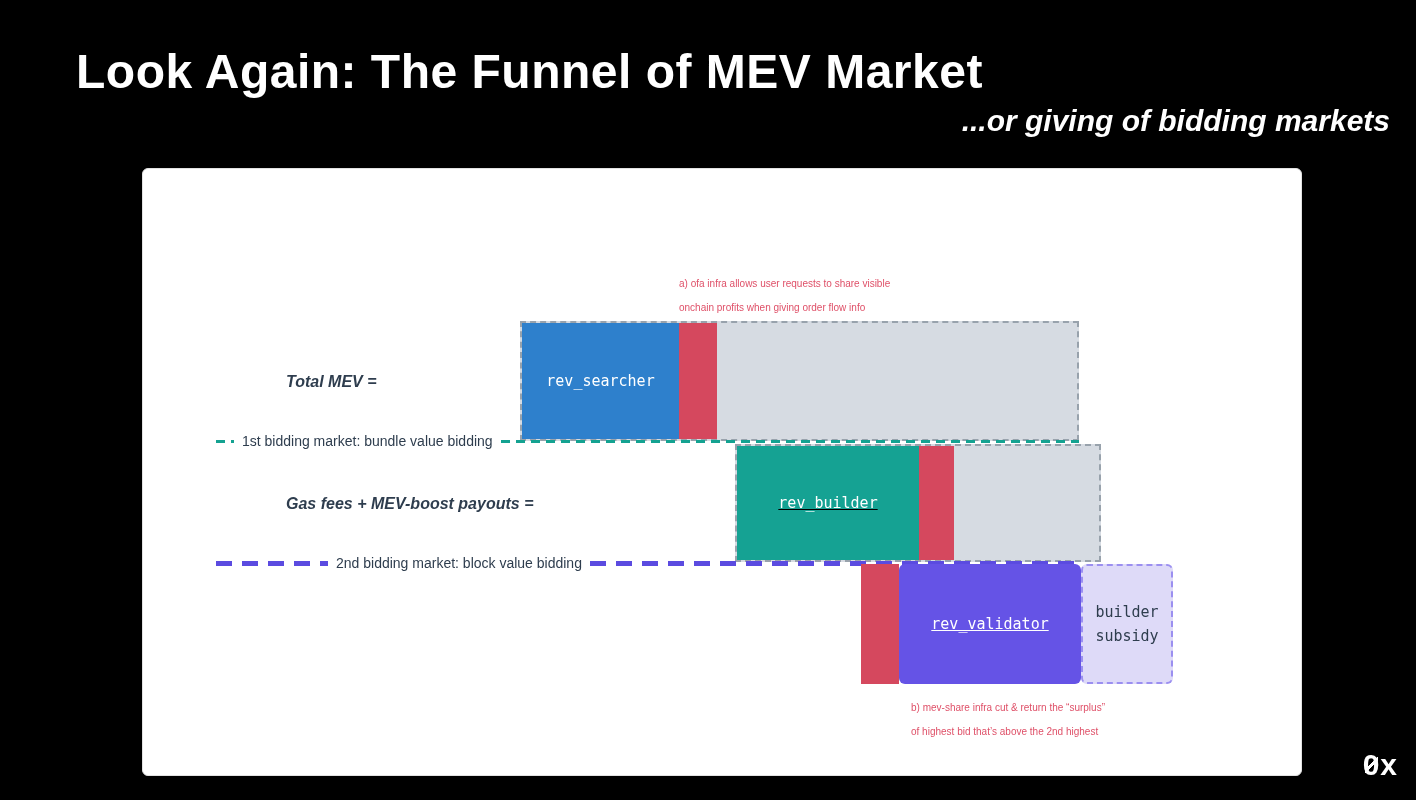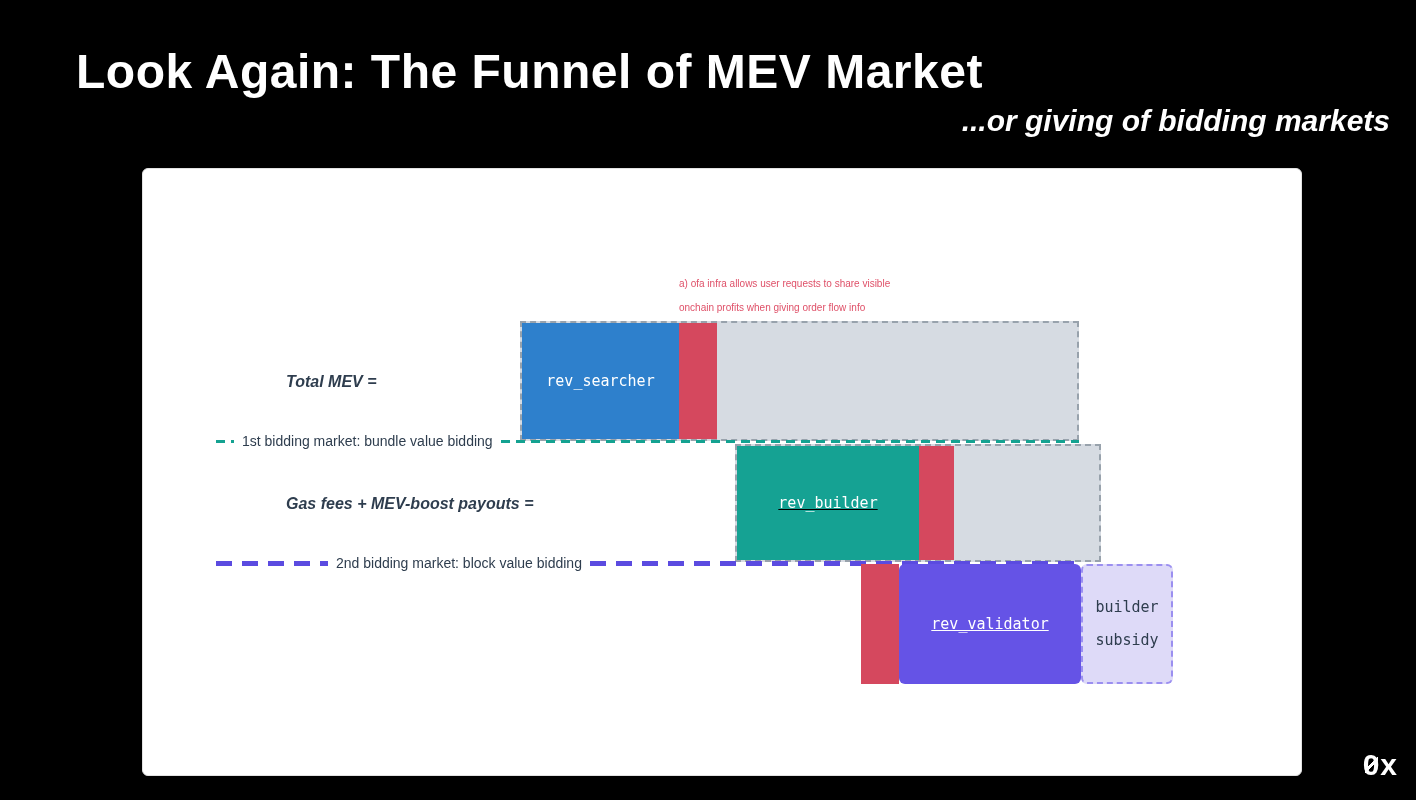"builder subsidy" .seg-subsidy { line-height: 33px -> 24px }
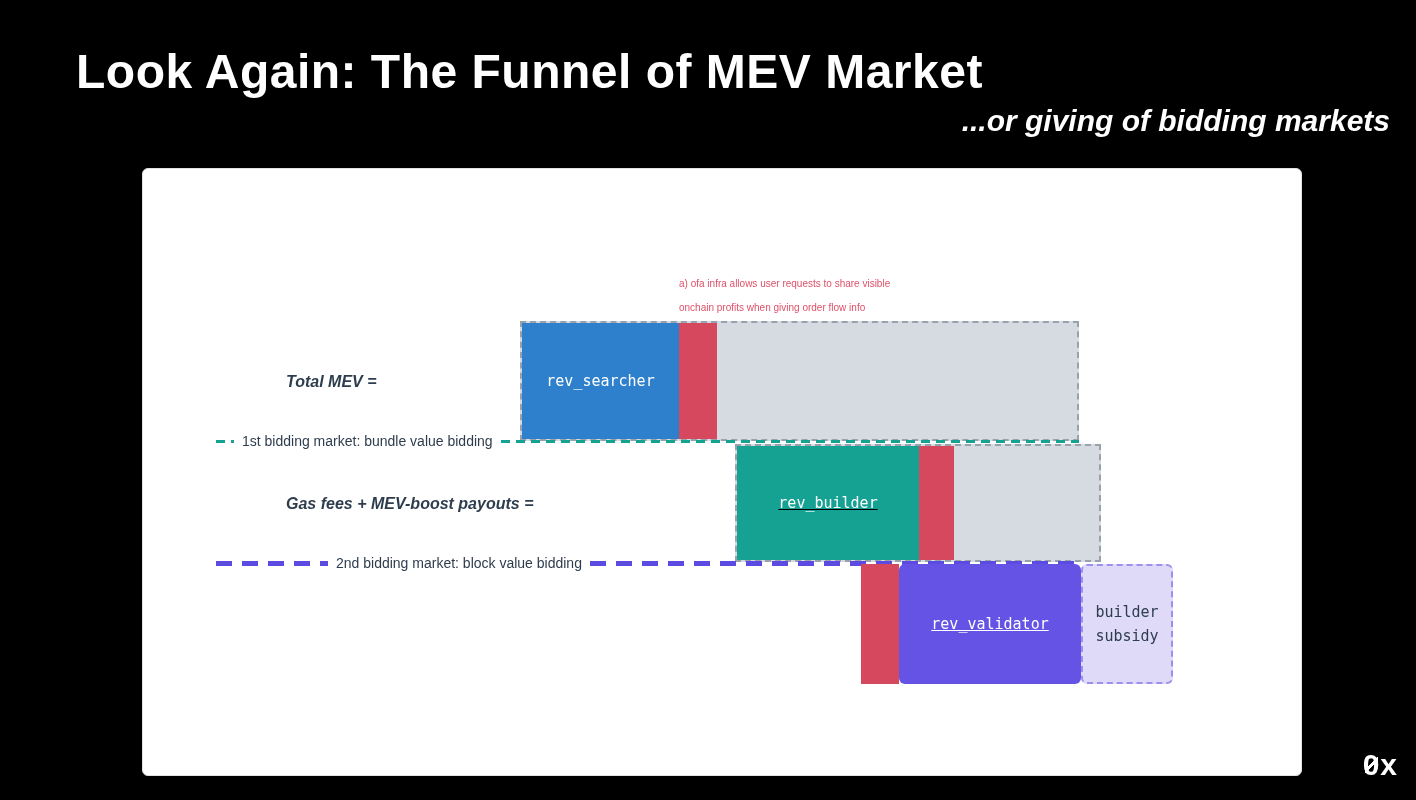"b) mev-share infra cut &" div.annotation { html: none -> <div> <span>b) mev-share infra cut &amp; return the “surplus”</span> <span>of highest bid that’s above the 2nd highest</span> </div> }
